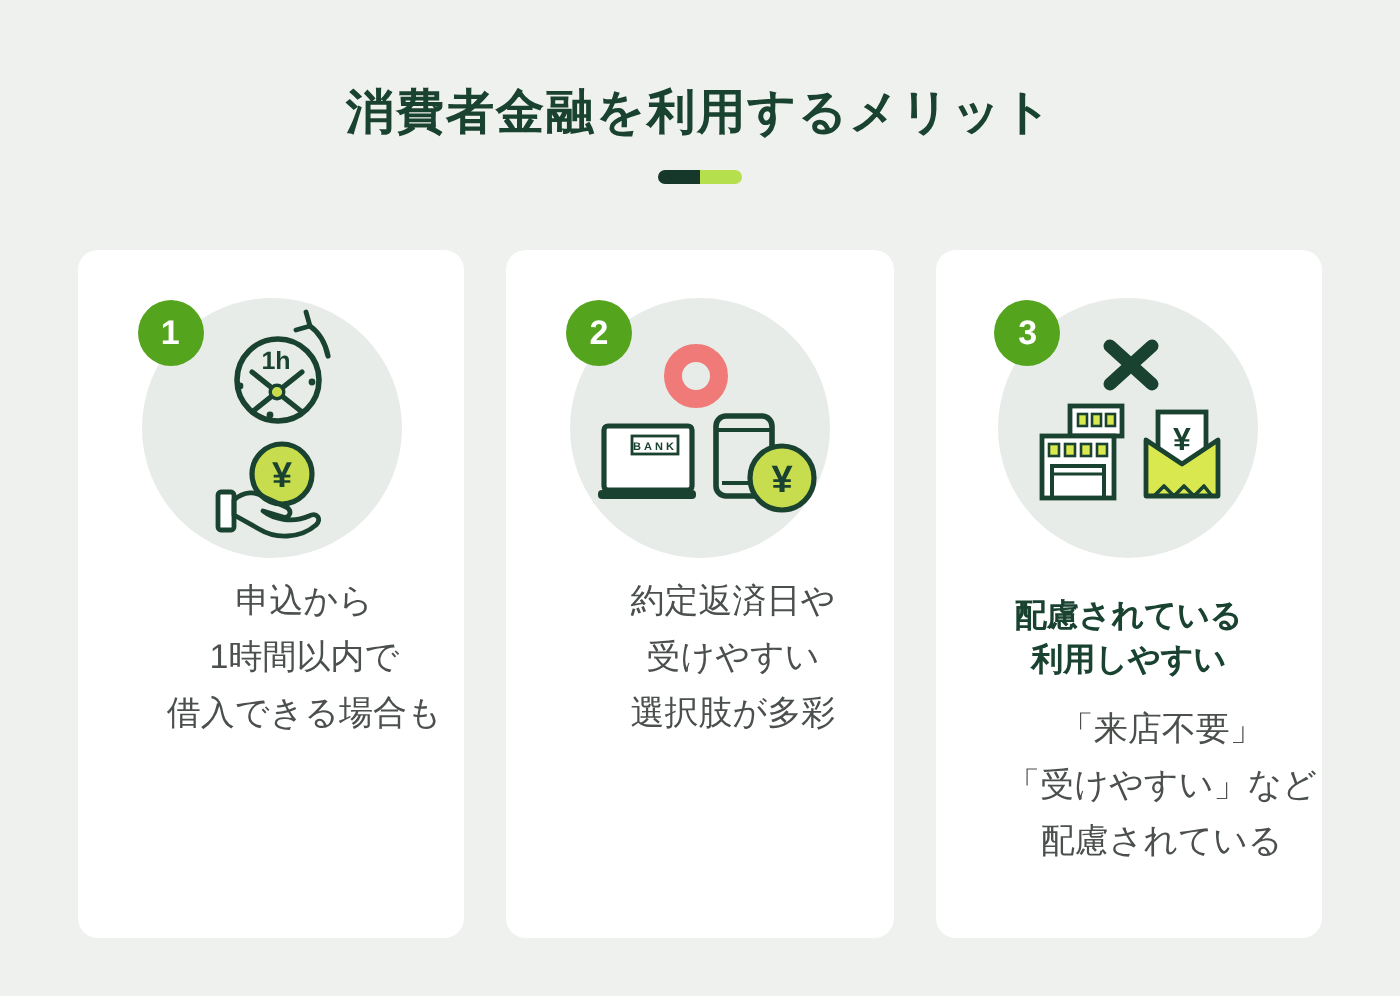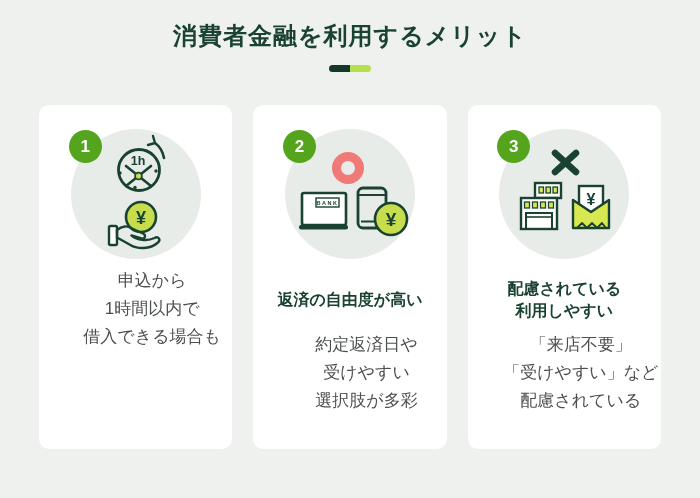"消費者金融を利用するメリット" .header { padding-top: 20px -> 40px }
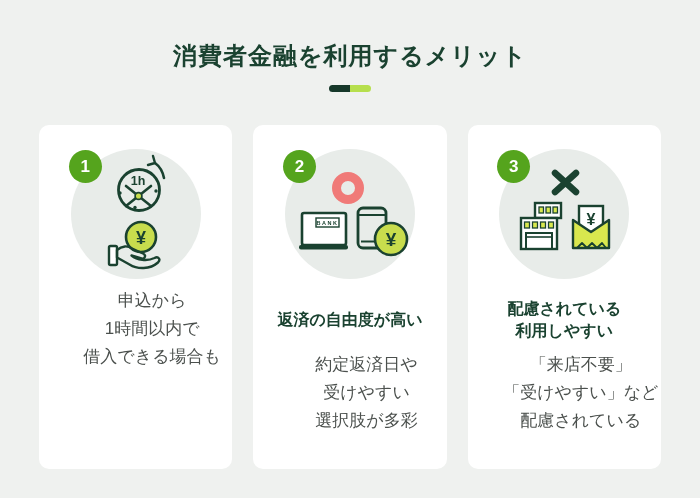"返済の自由度が高い" div.card-title { html: <div>返済の自由度が高い</div> -> none }
